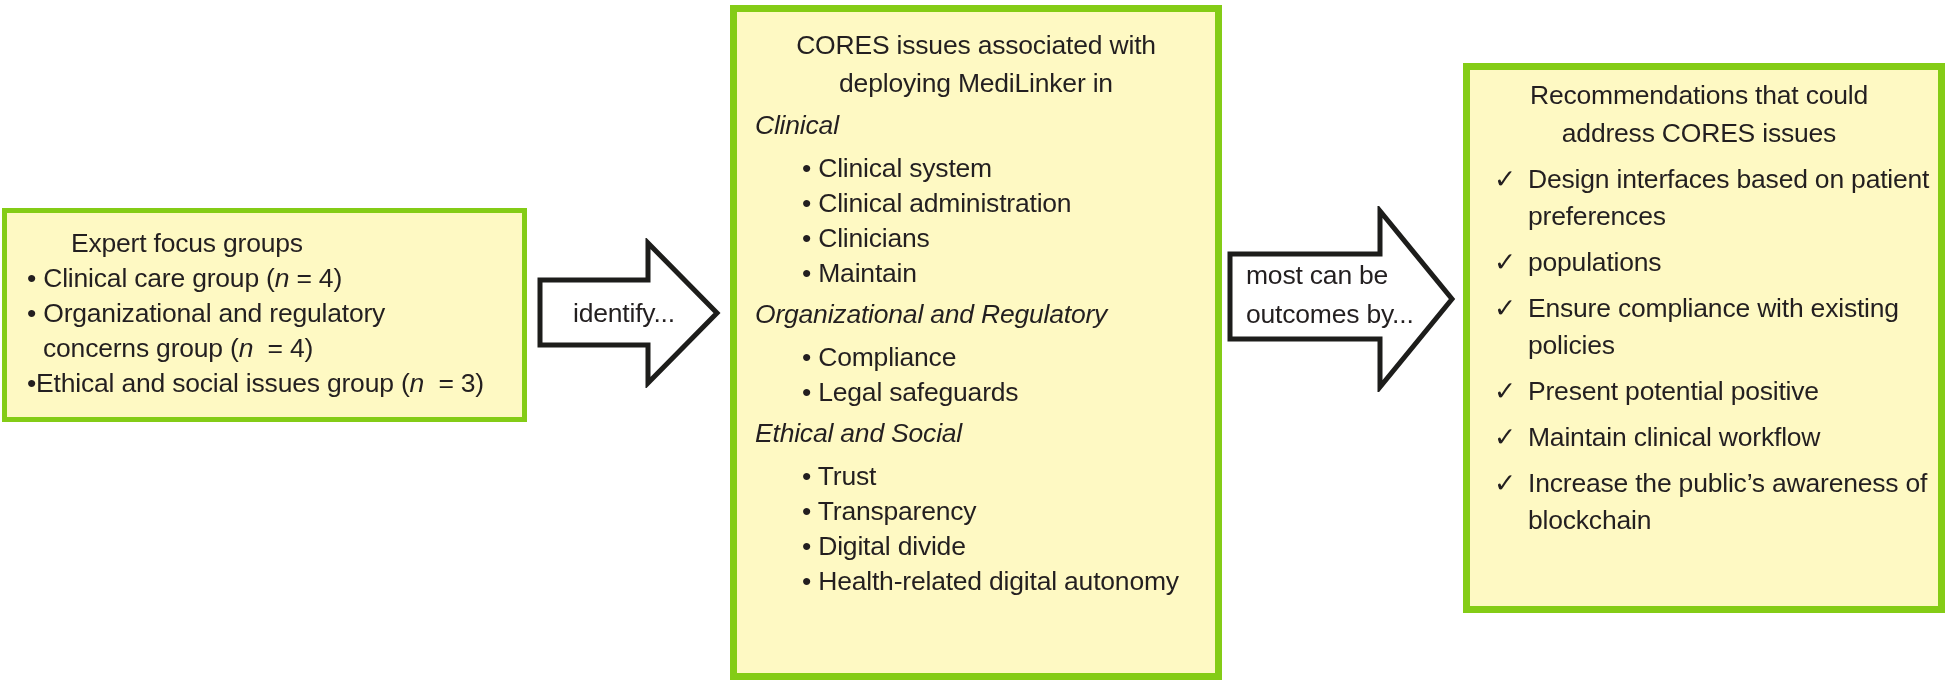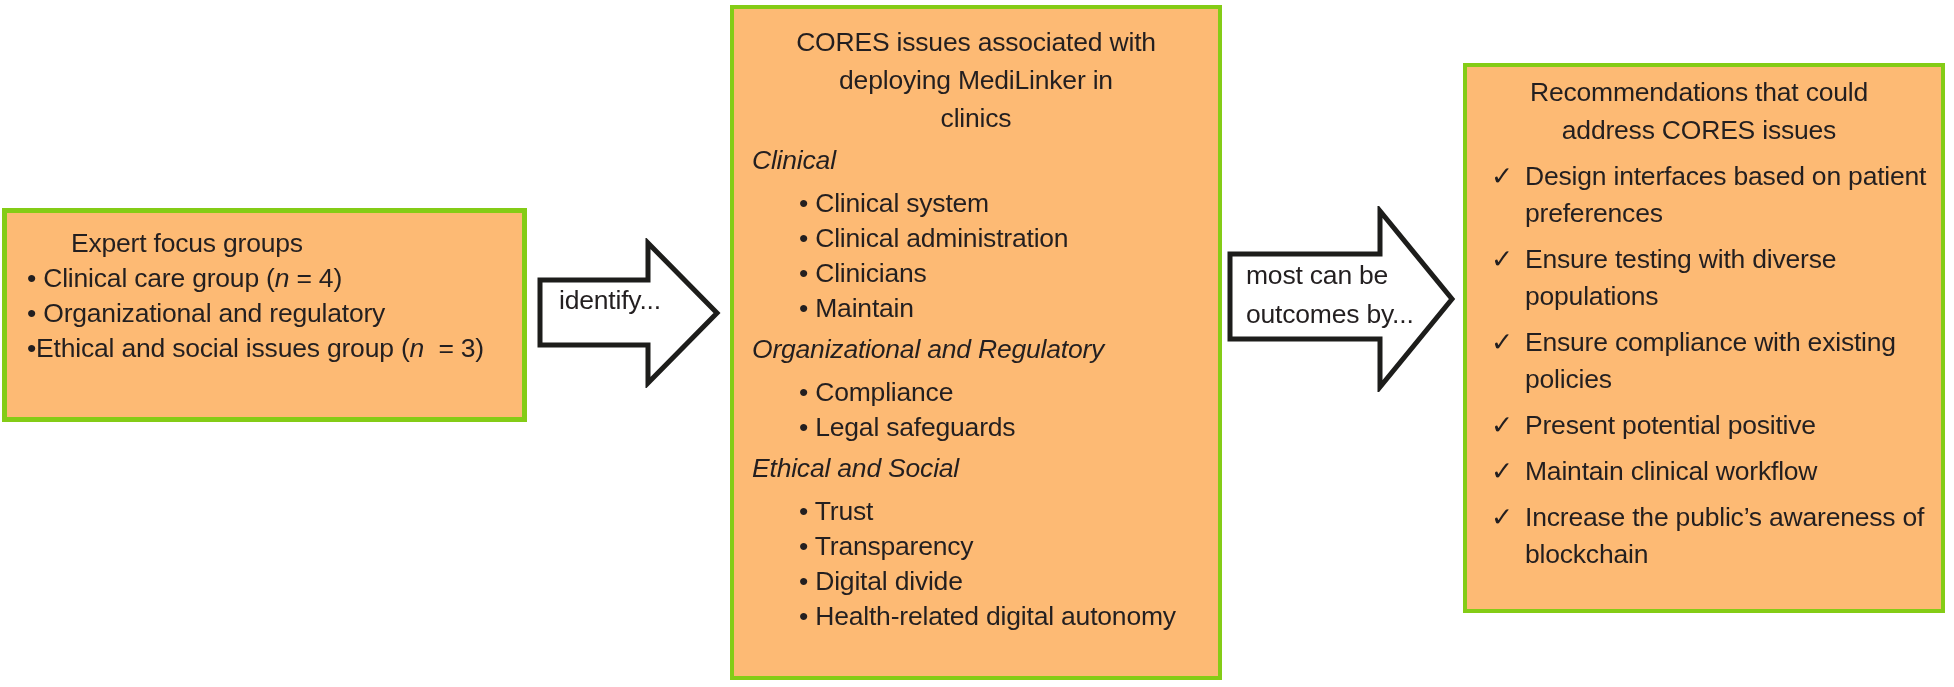"CORES issues associated with" .box { background: #fdba74 -> #fef9c3; border: 4px solid #84cc16 -> 7px solid #84cc16 }
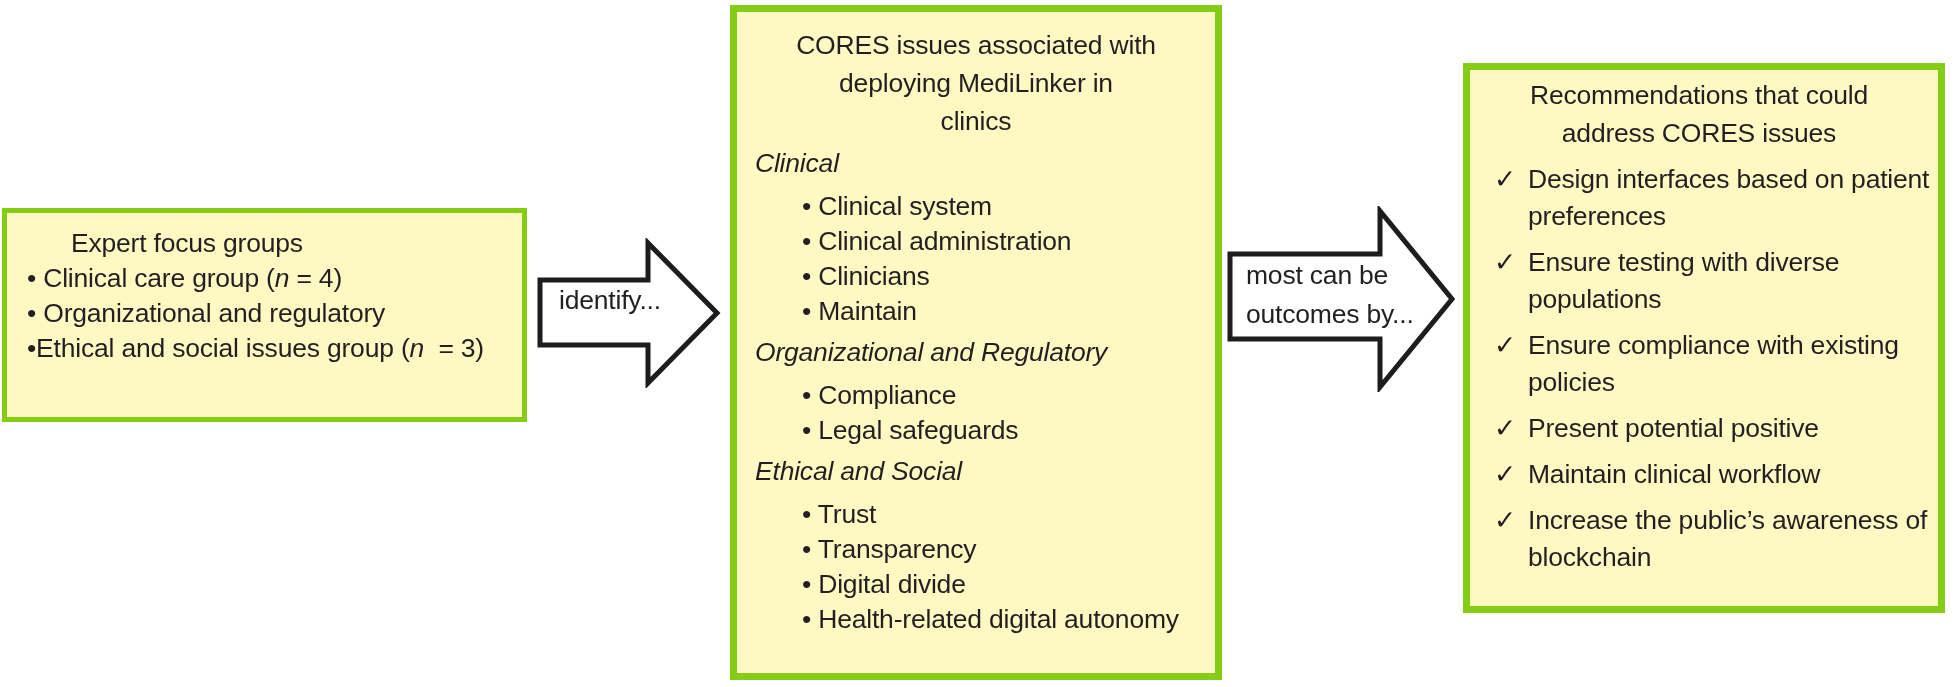"clinics" div.center-line { html: <div>clinics</div> -> none }
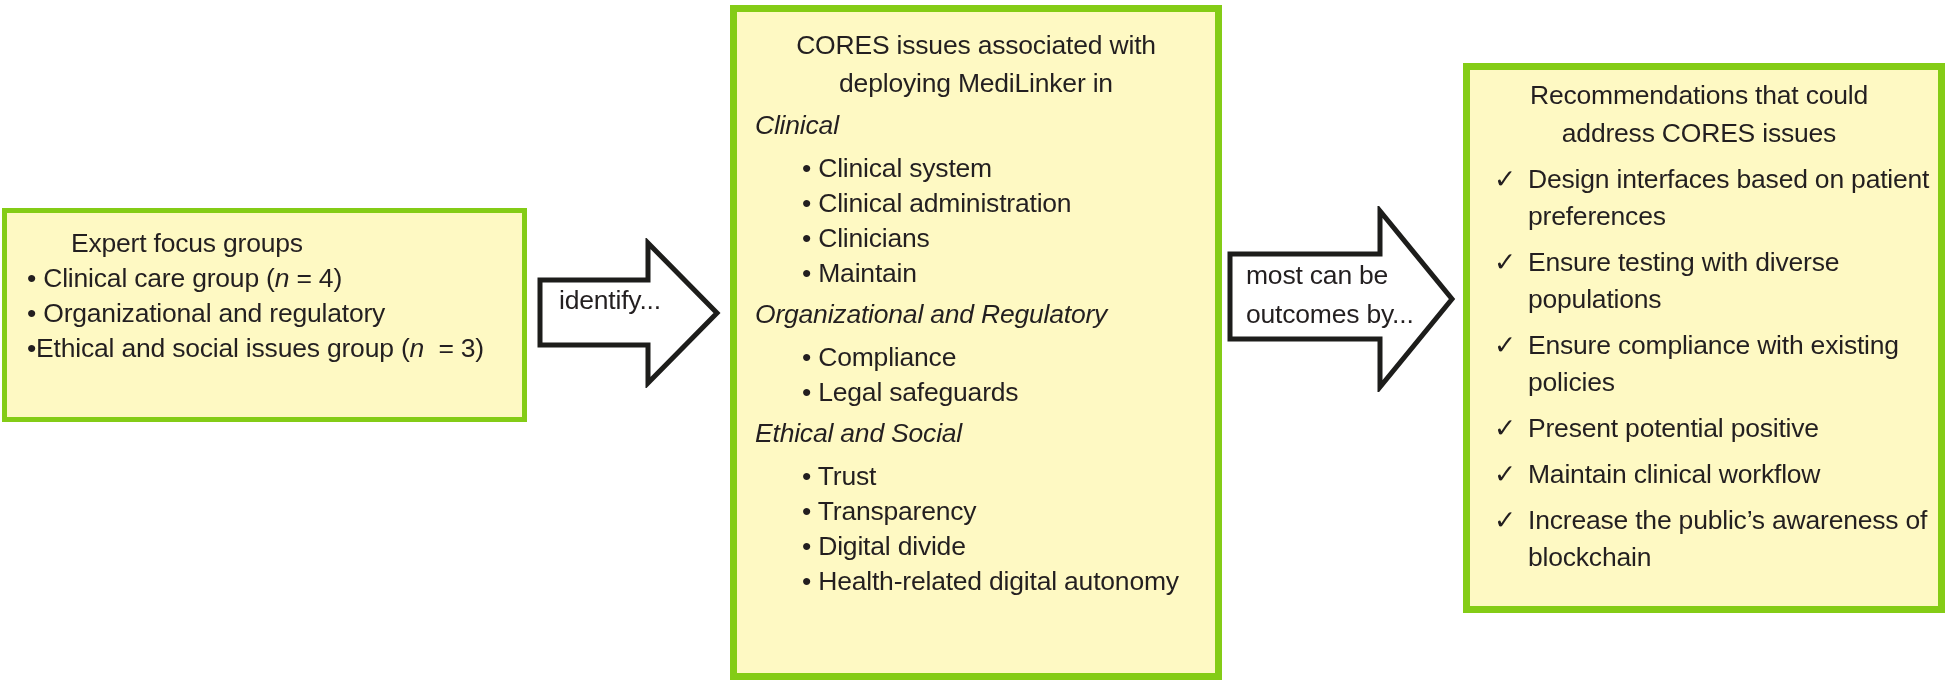"Ensure testing with diverse" div.line { html: <div>Ensure testing with diverse</div> -> none }
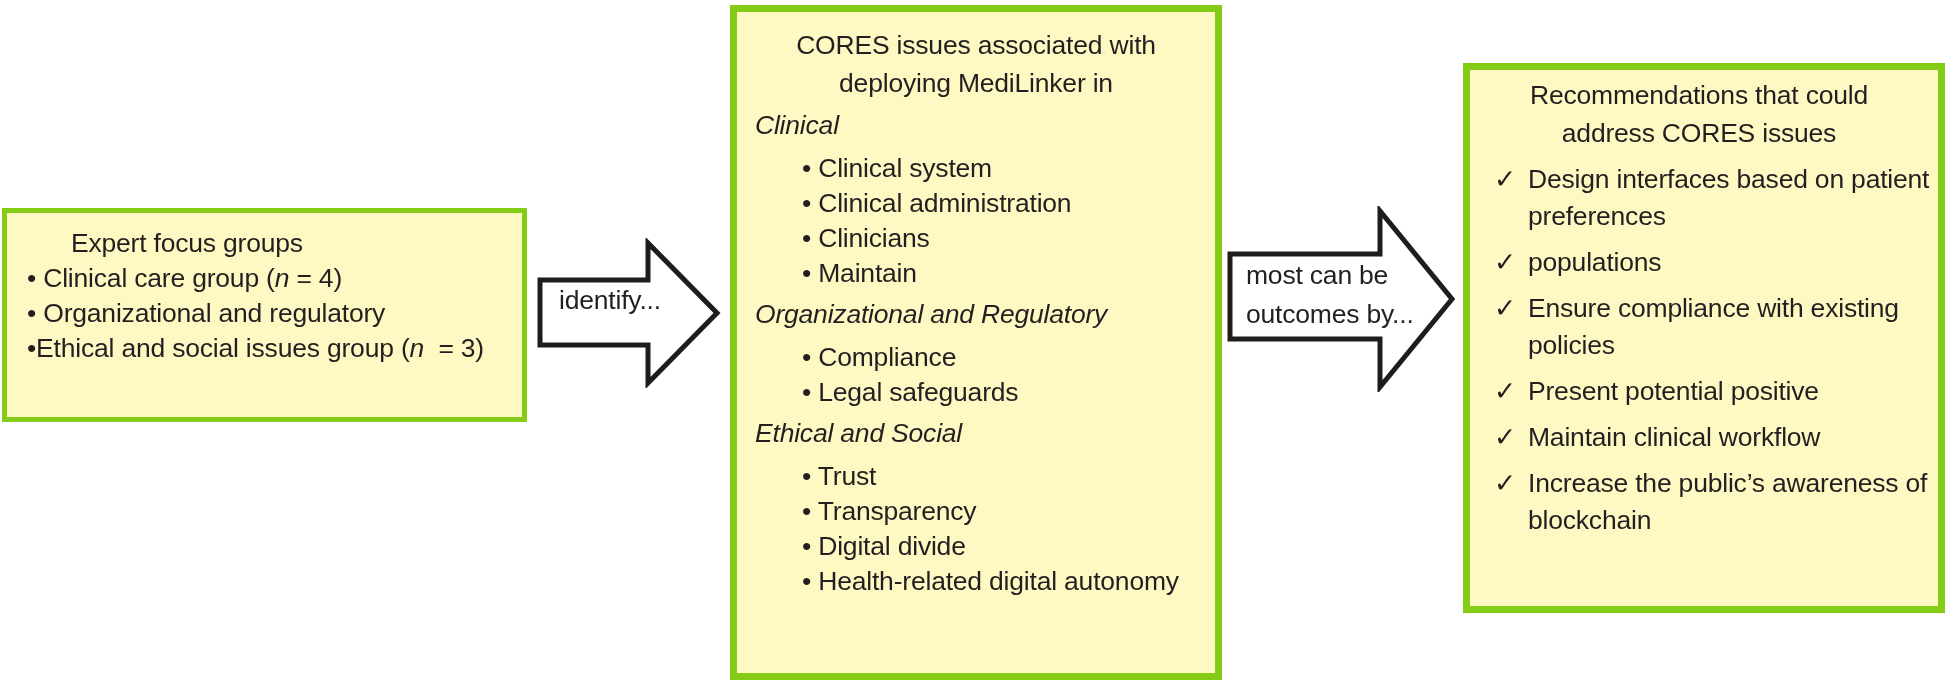"identify..." #arrow1-label { text-align: left -> center; top: 47px -> 60px }
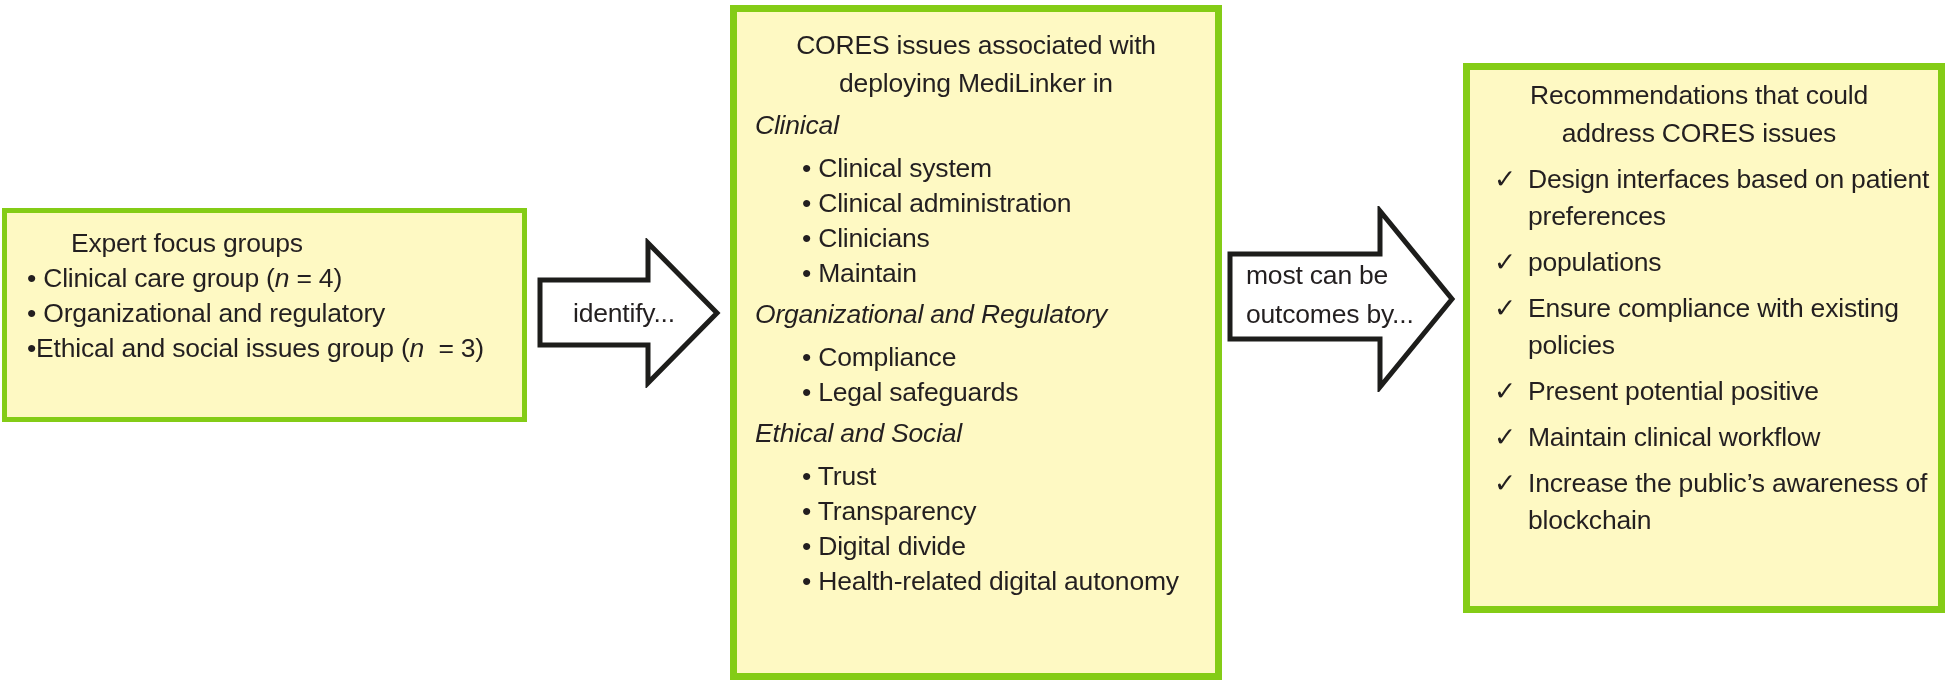"concerns group (n = 4)" div.line { html: none -> <div><span>concerns group (</span><span>n</span><span> = 4)</span></div> }
